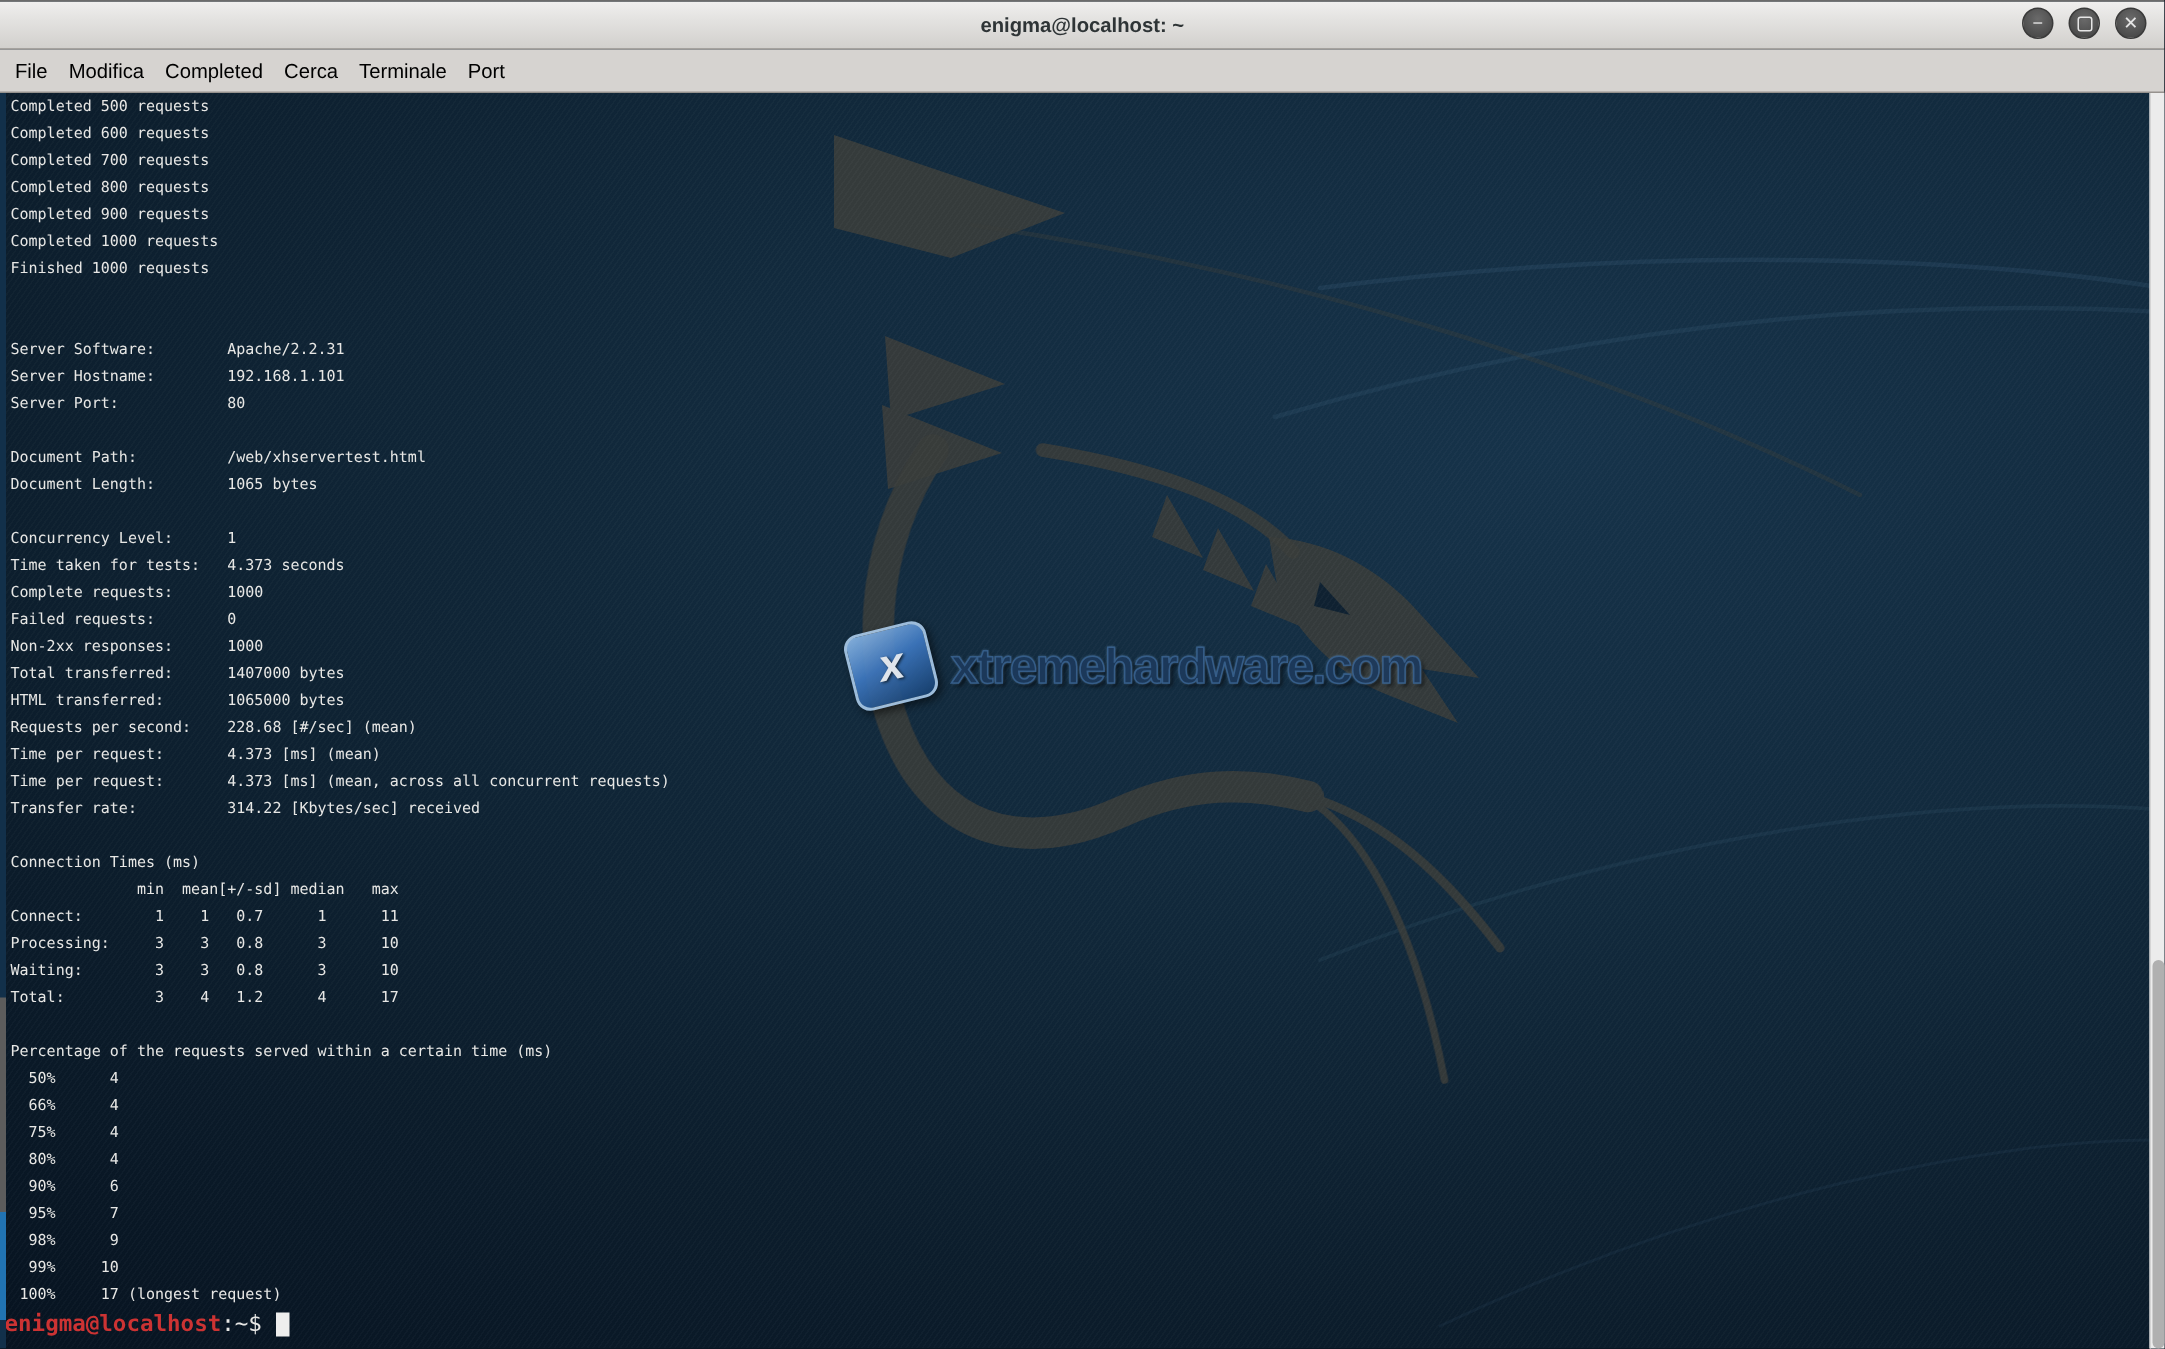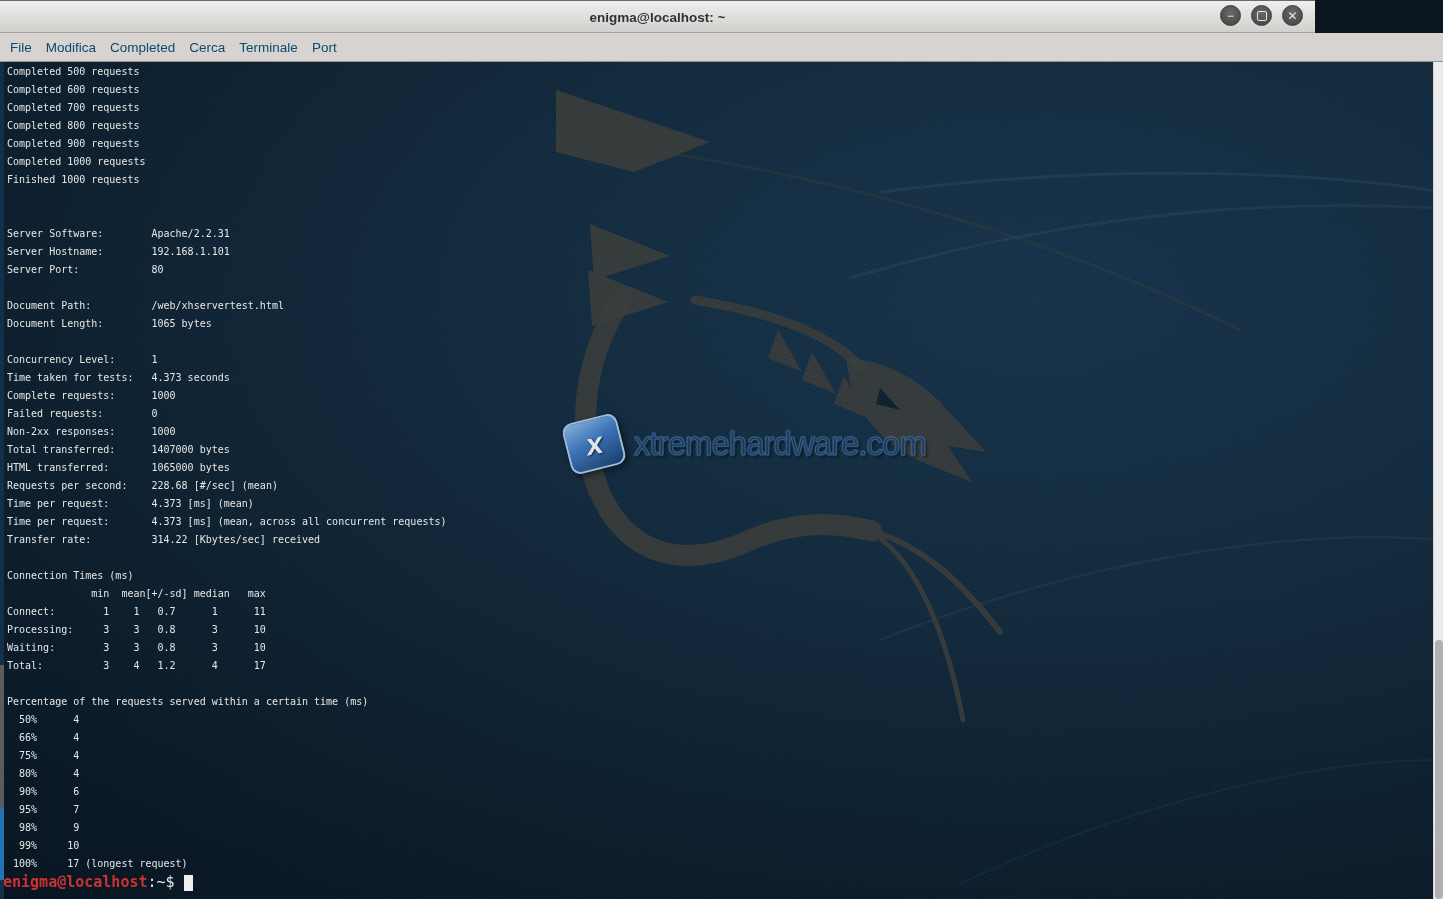"enigma@localhost: ~" .titlebar { width: 1315px -> 1443px }
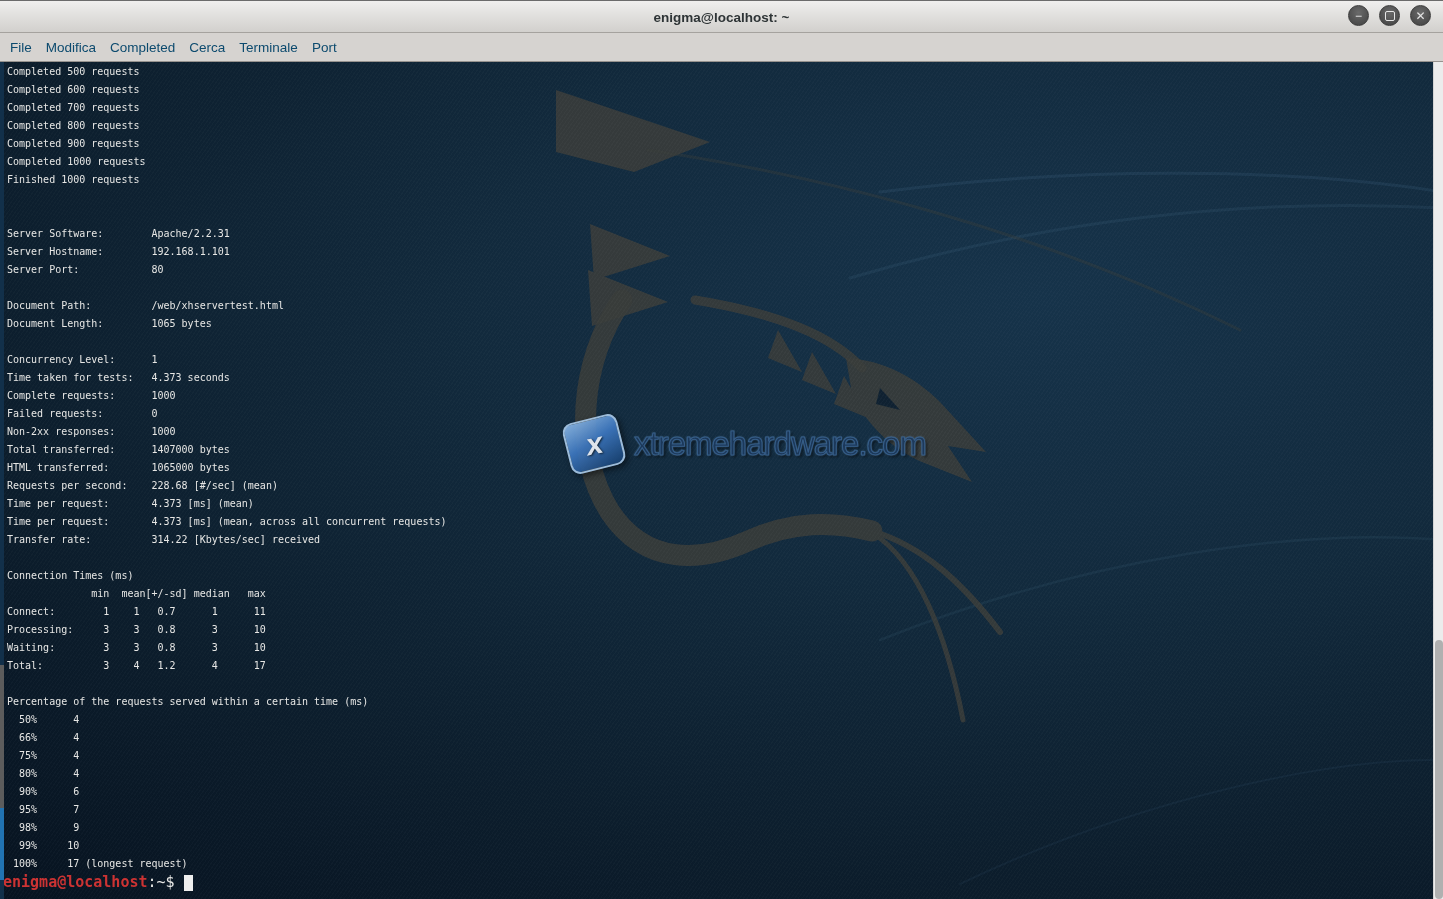"File" .menu-item { color: #0c4a6e -> #000000 }
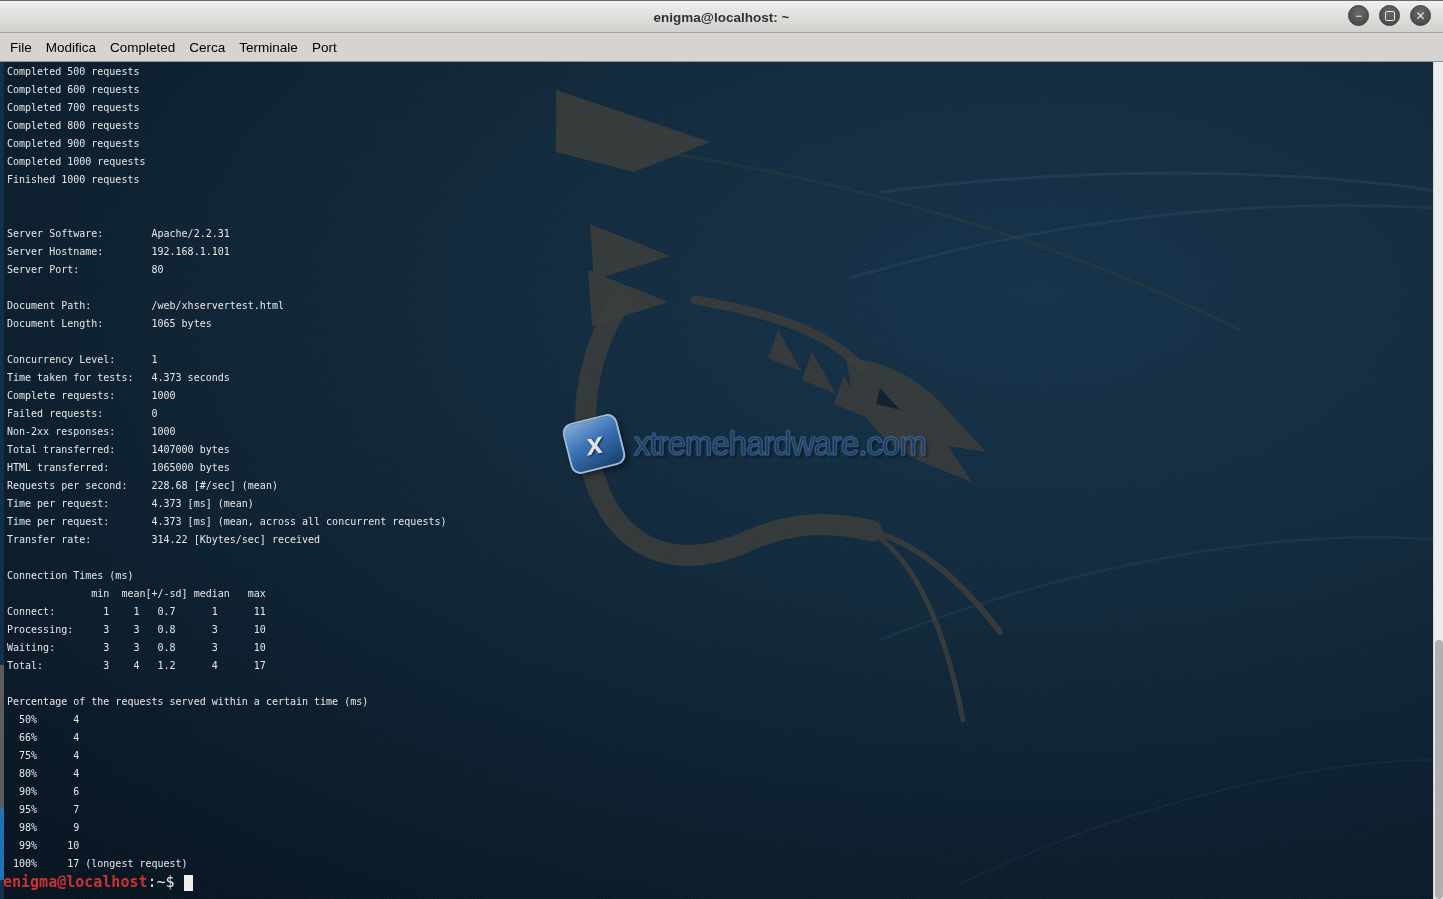"xtremehardware.com" .wm-text { font-weight: normal -> bold }
